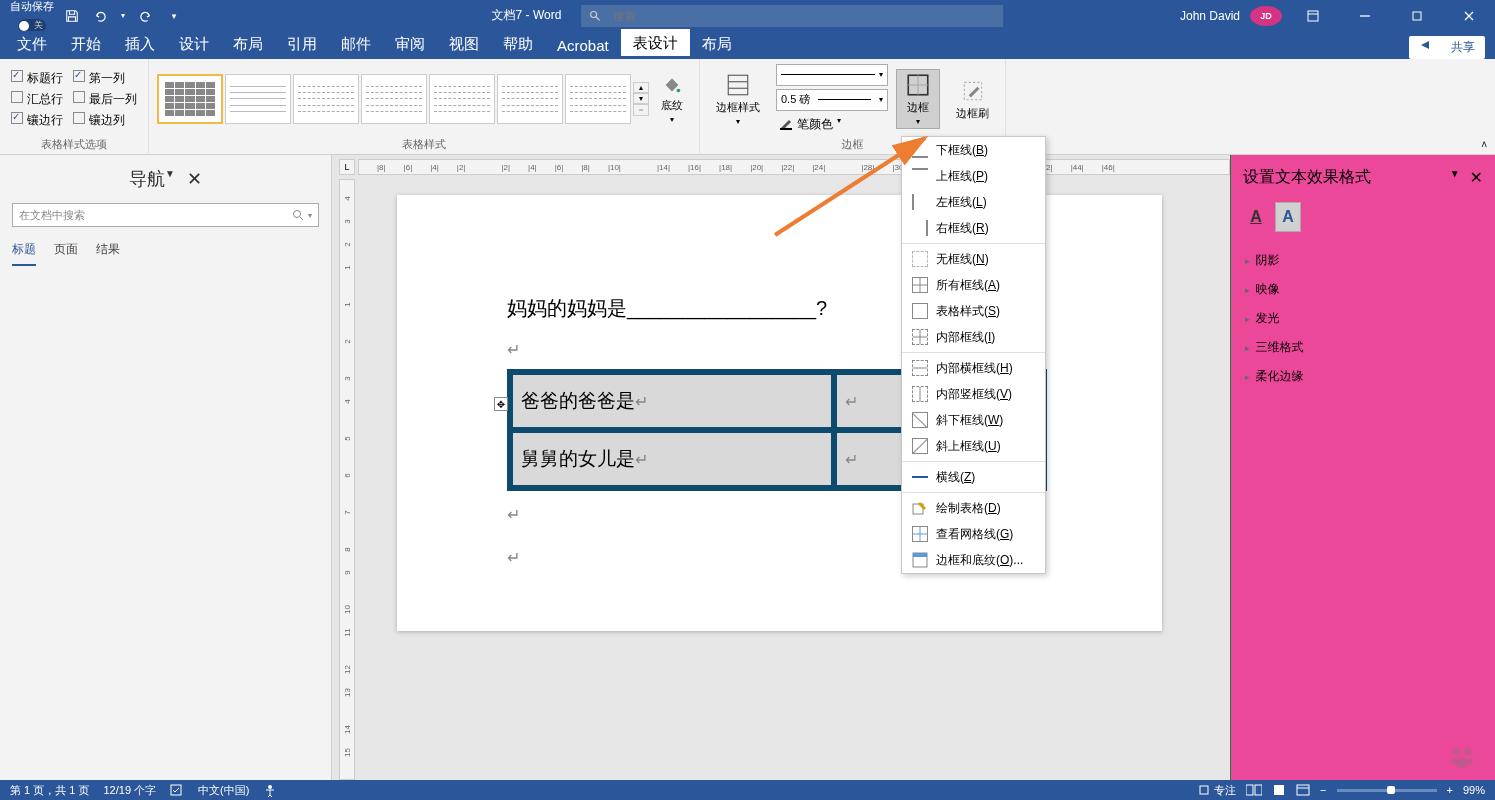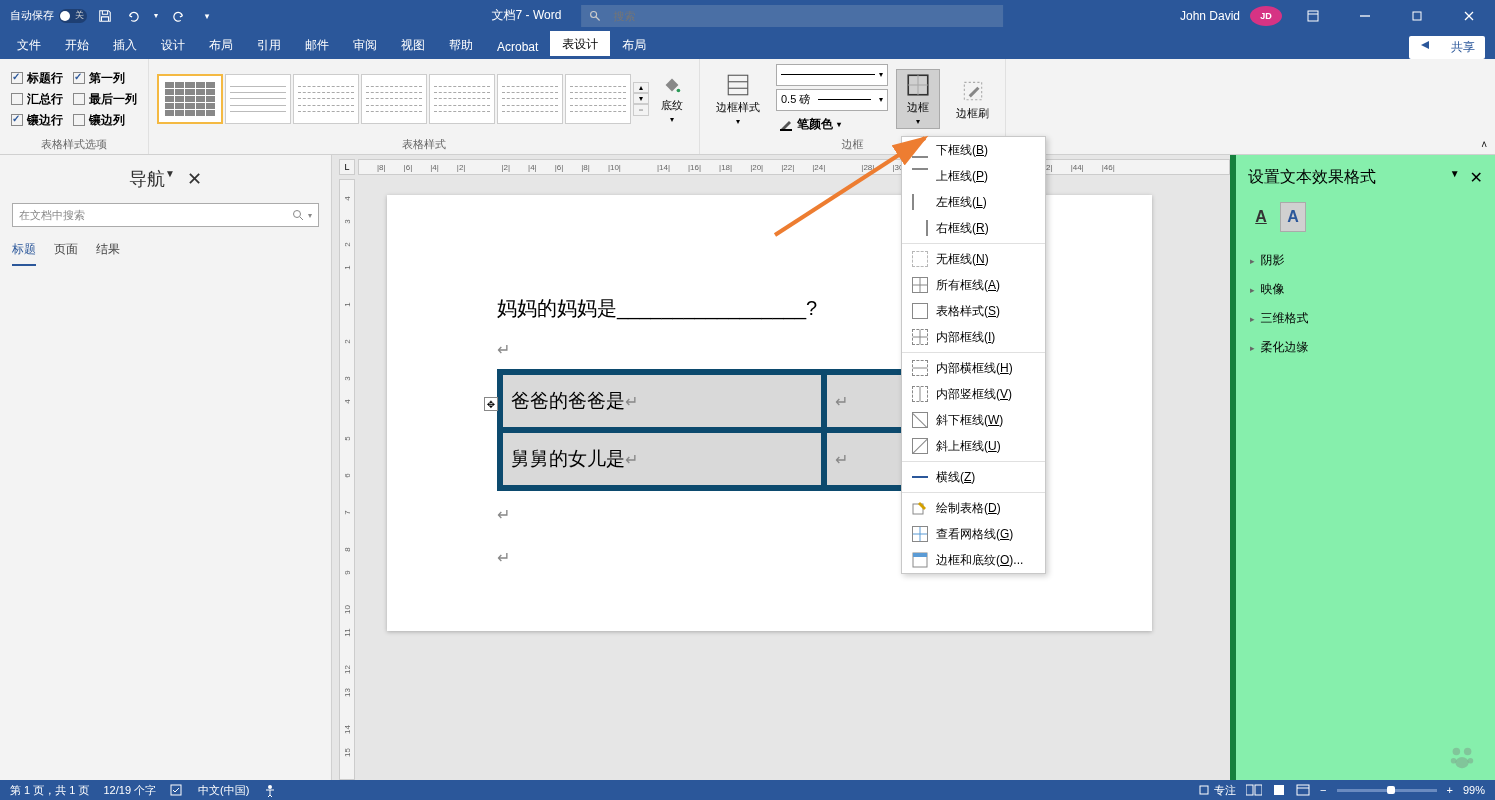"自动保存" .autosave { flex-direction: none -> column }
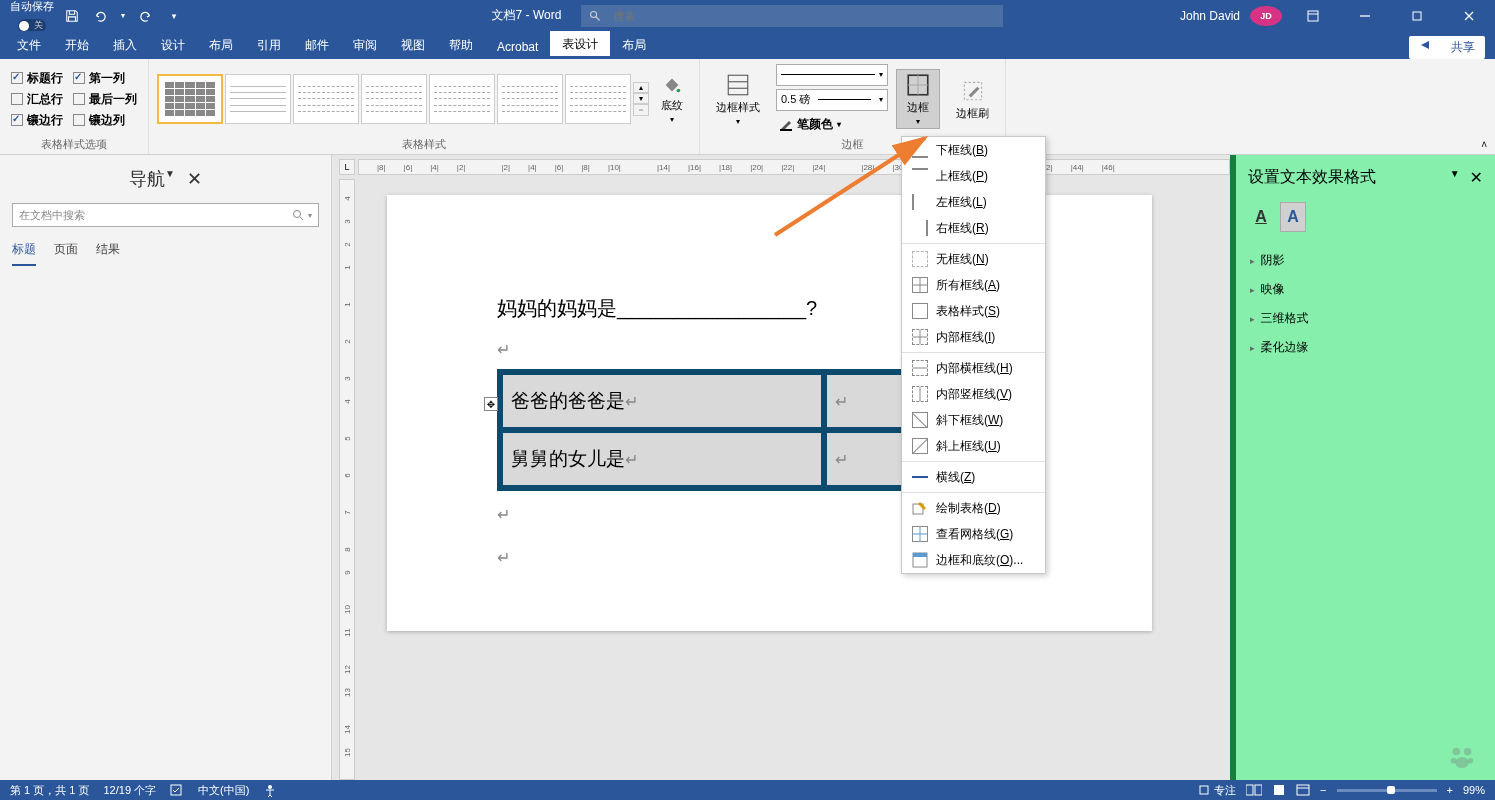"文件" .tab { font-size: 12px -> 15px }
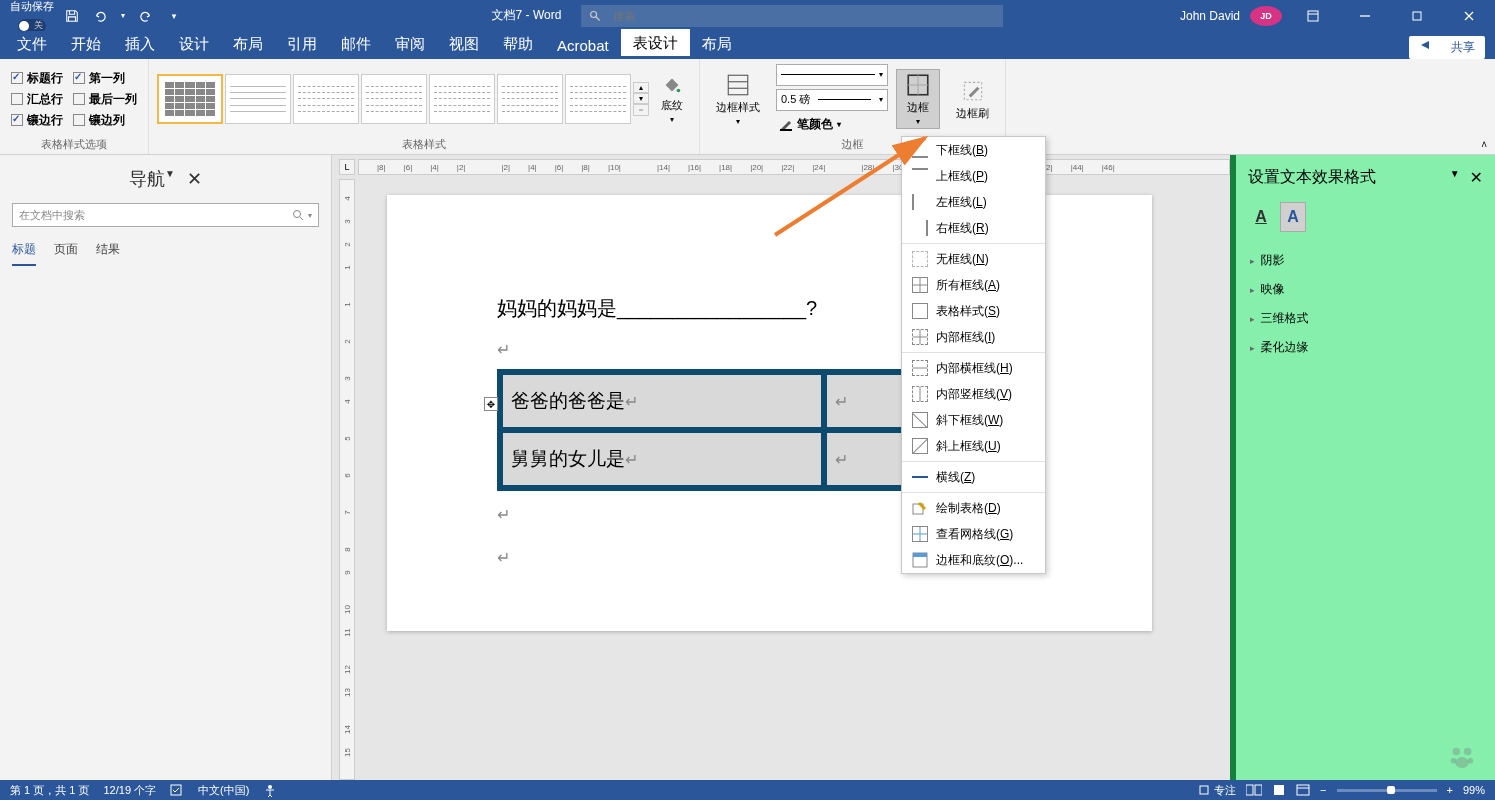"标题行" .check-item { align-items: center -> none; font-weight: bold -> none }
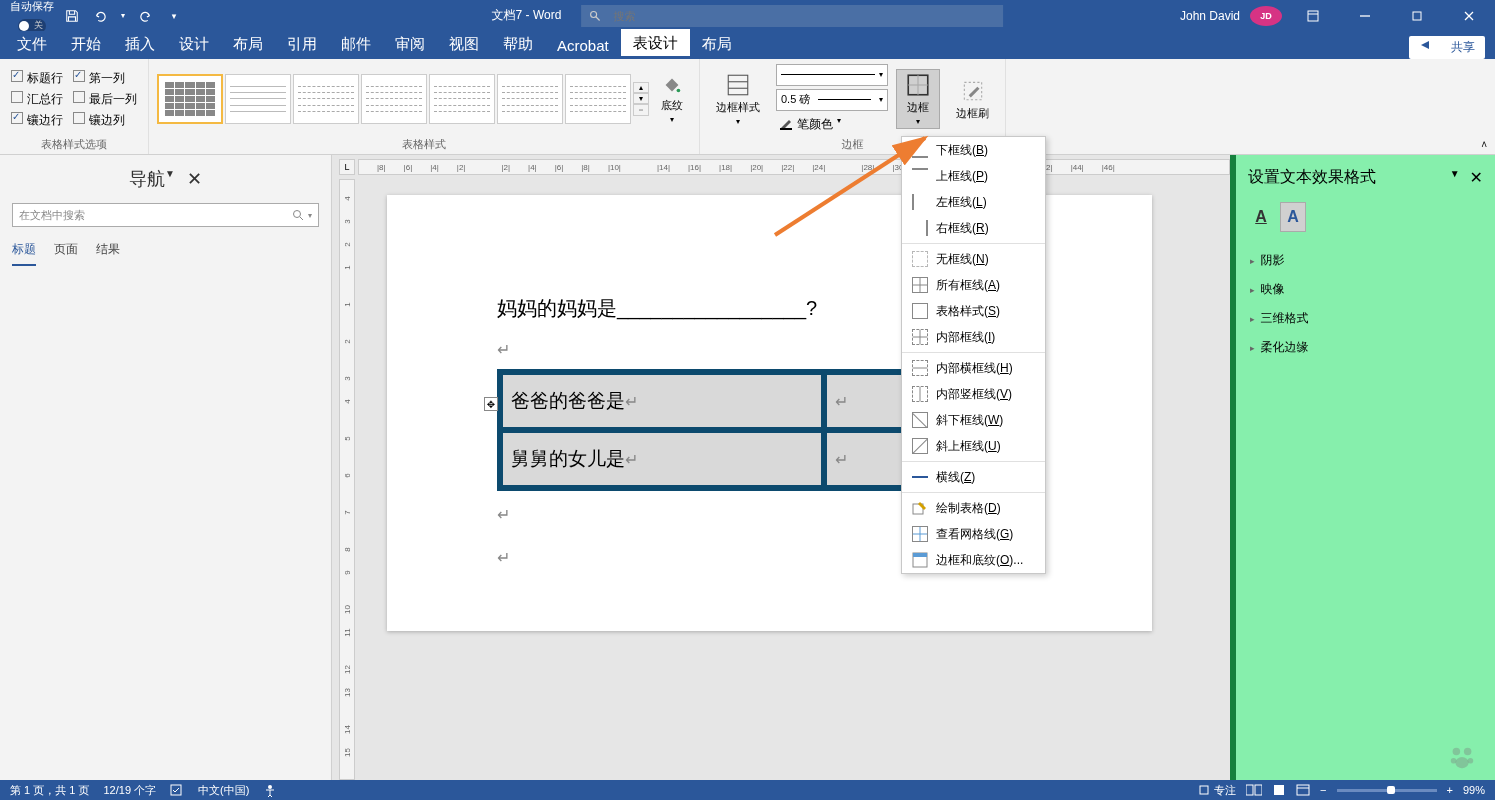"设置文本效果格式" .right-pane { background: #86efac -> #ec4899; border-left: 6px solid #15803d -> 1px solid #15803d }
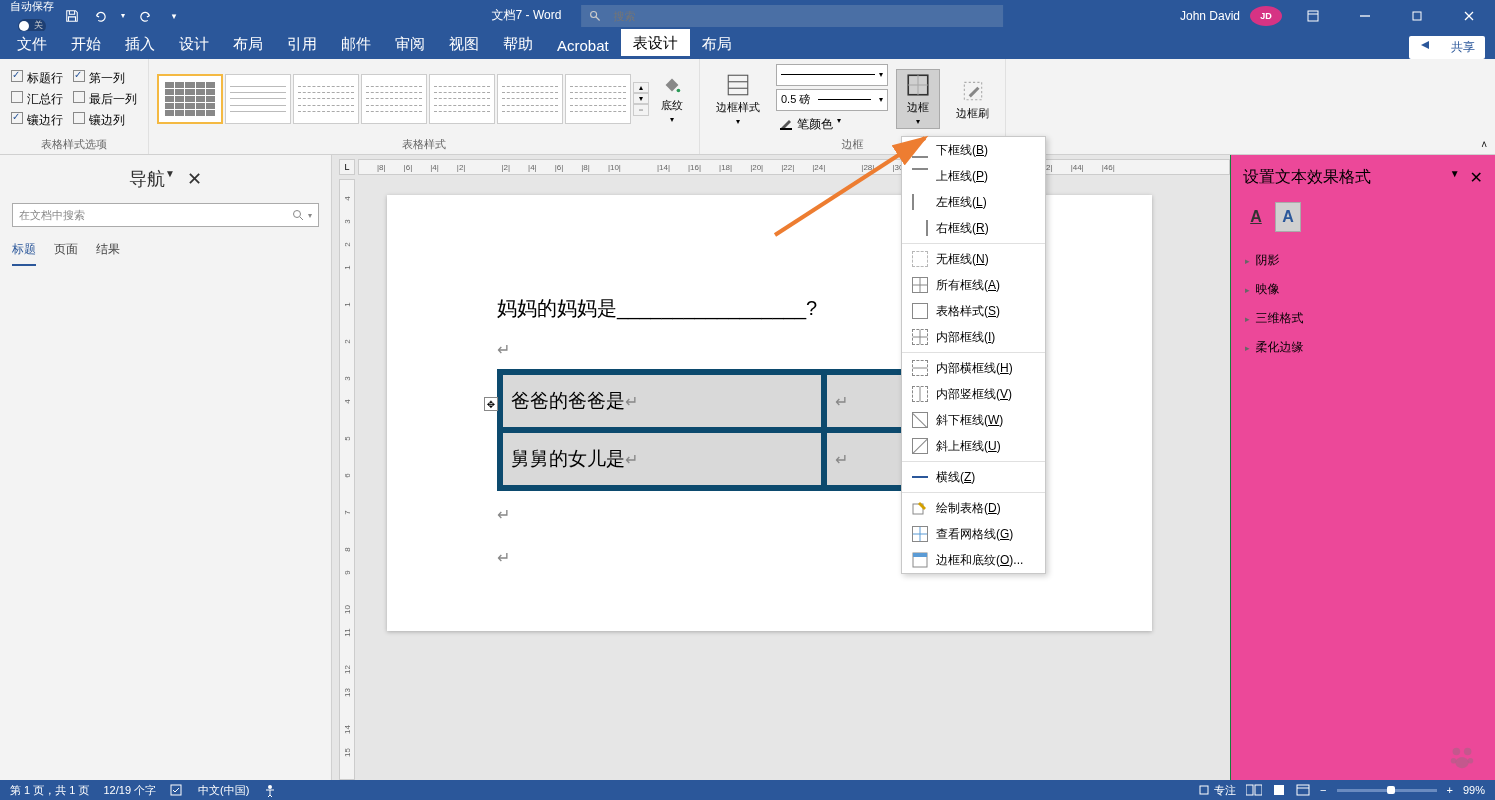"妈妈的妈妈是_________________?" .page { left: 55px -> 65px }
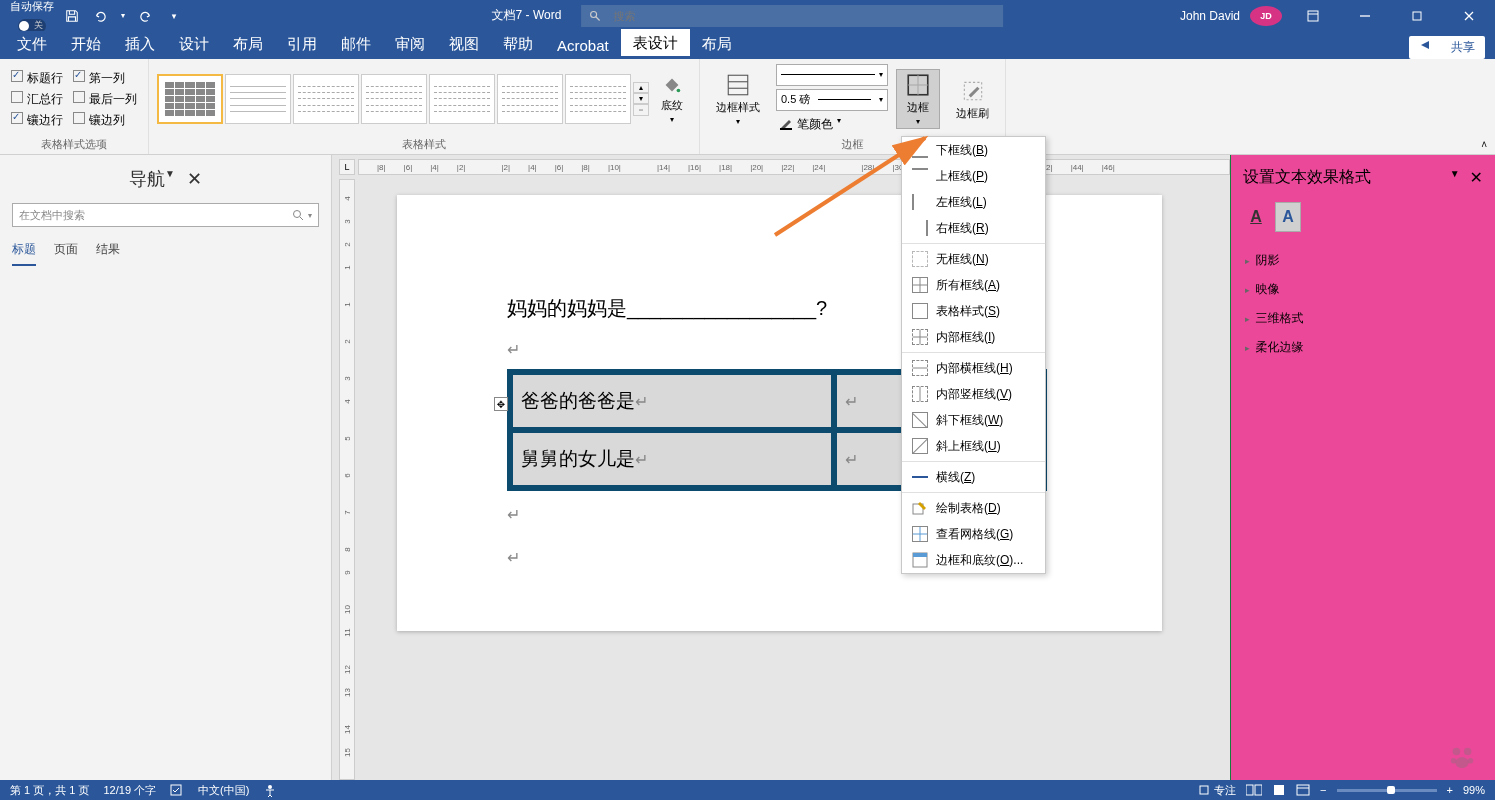"发光" div.rp-item { html: none -> <div>发光</div> }
